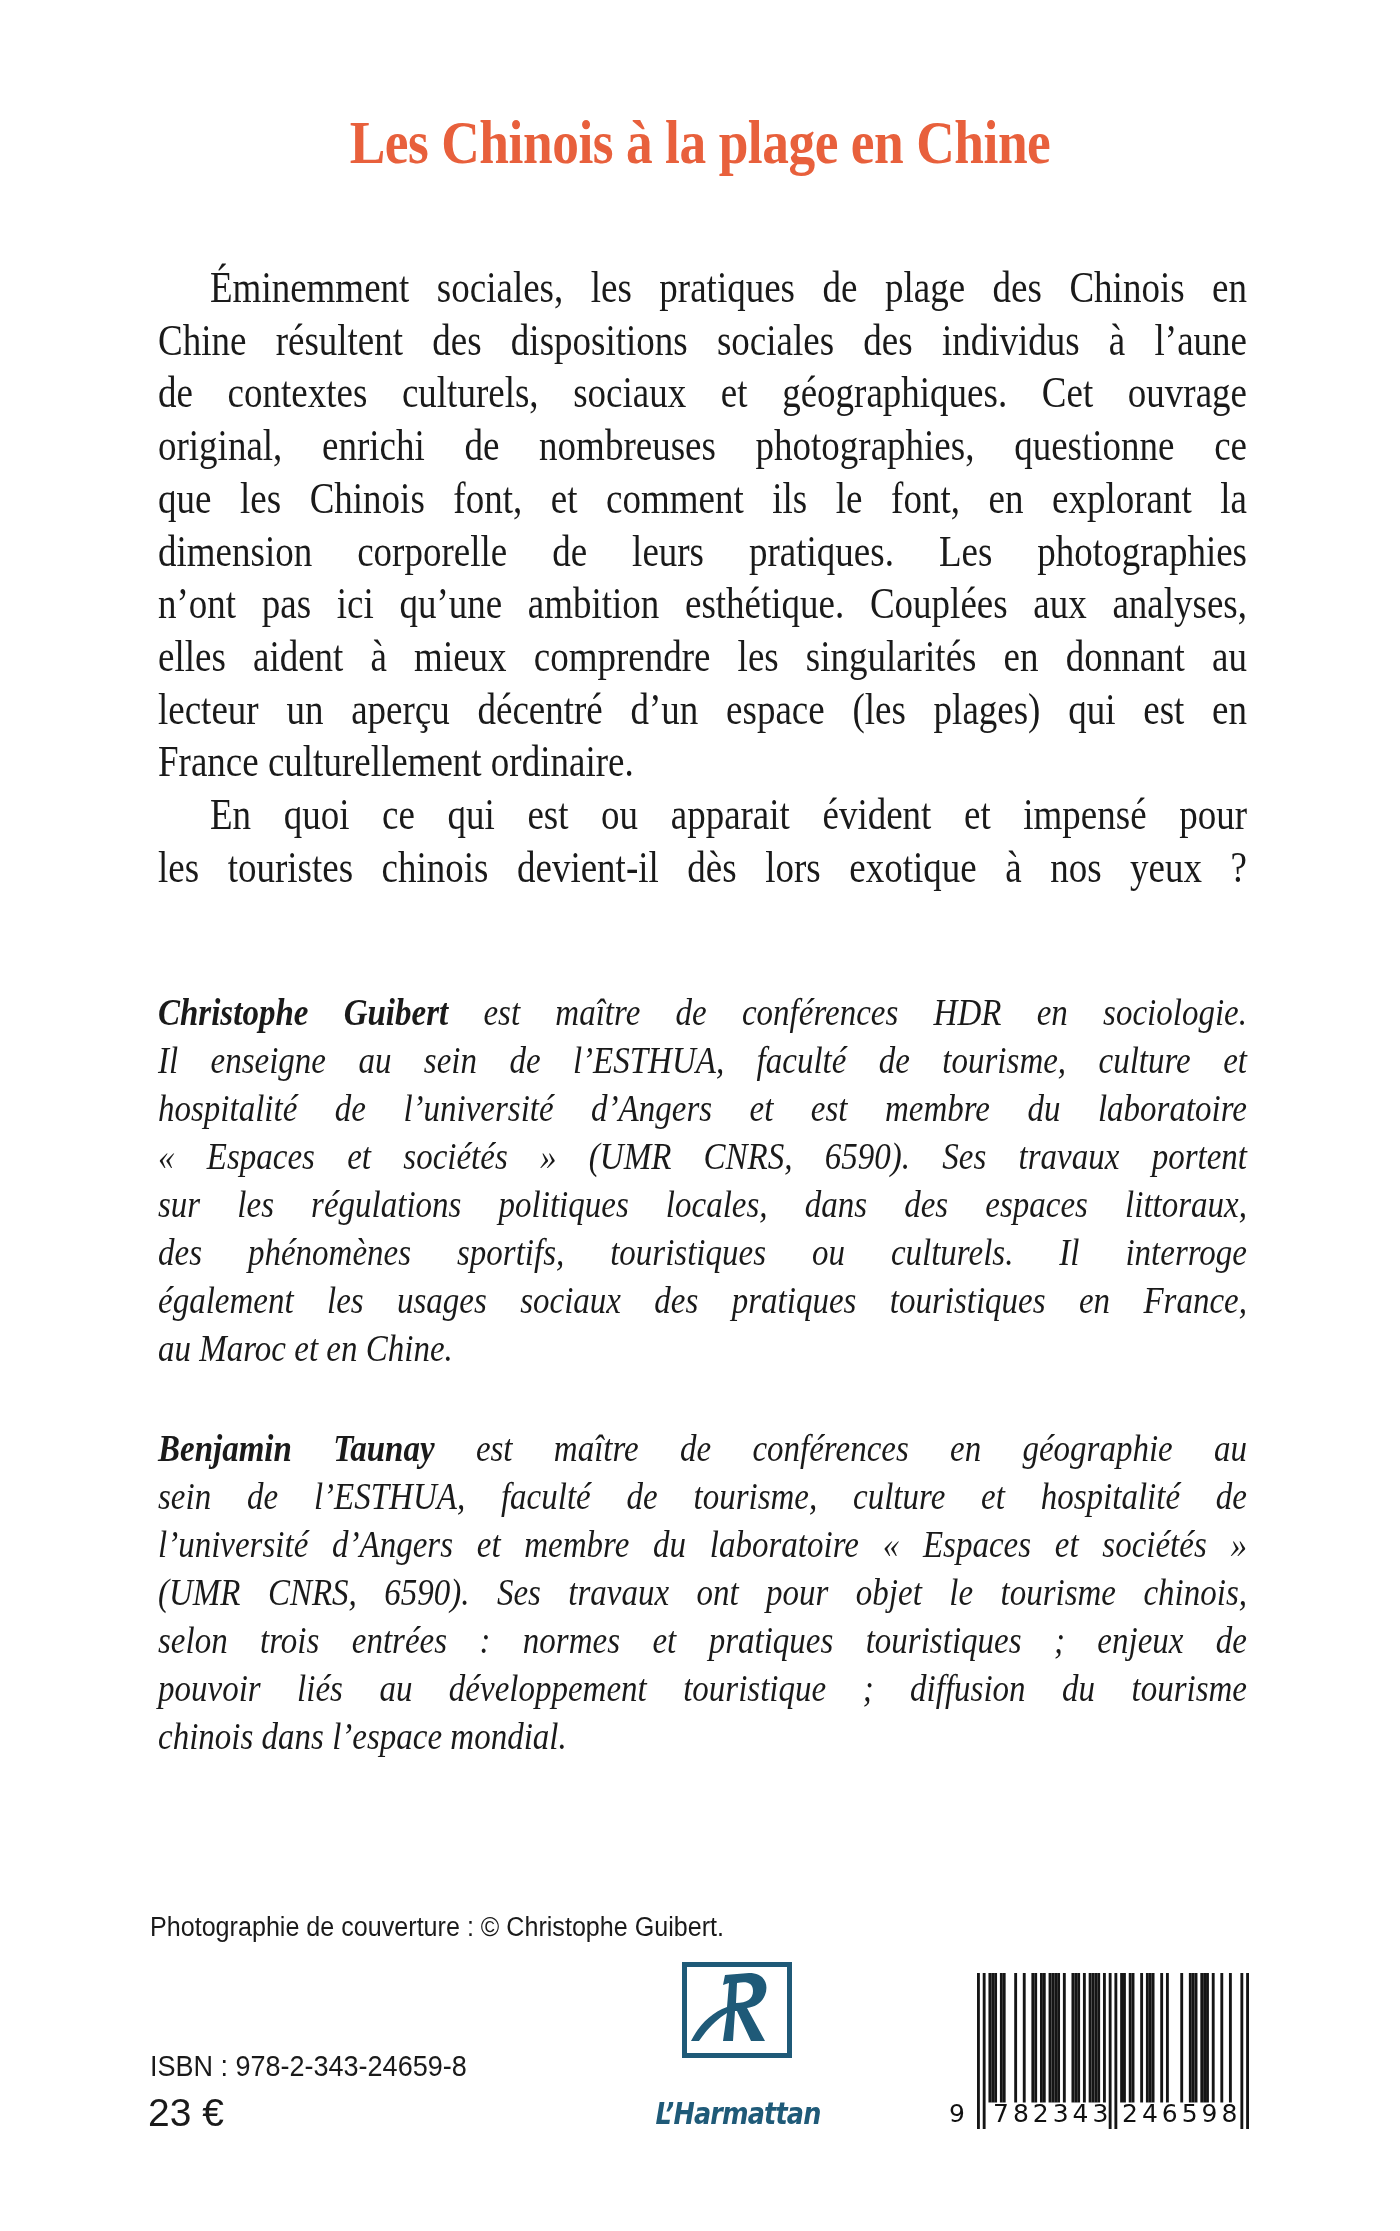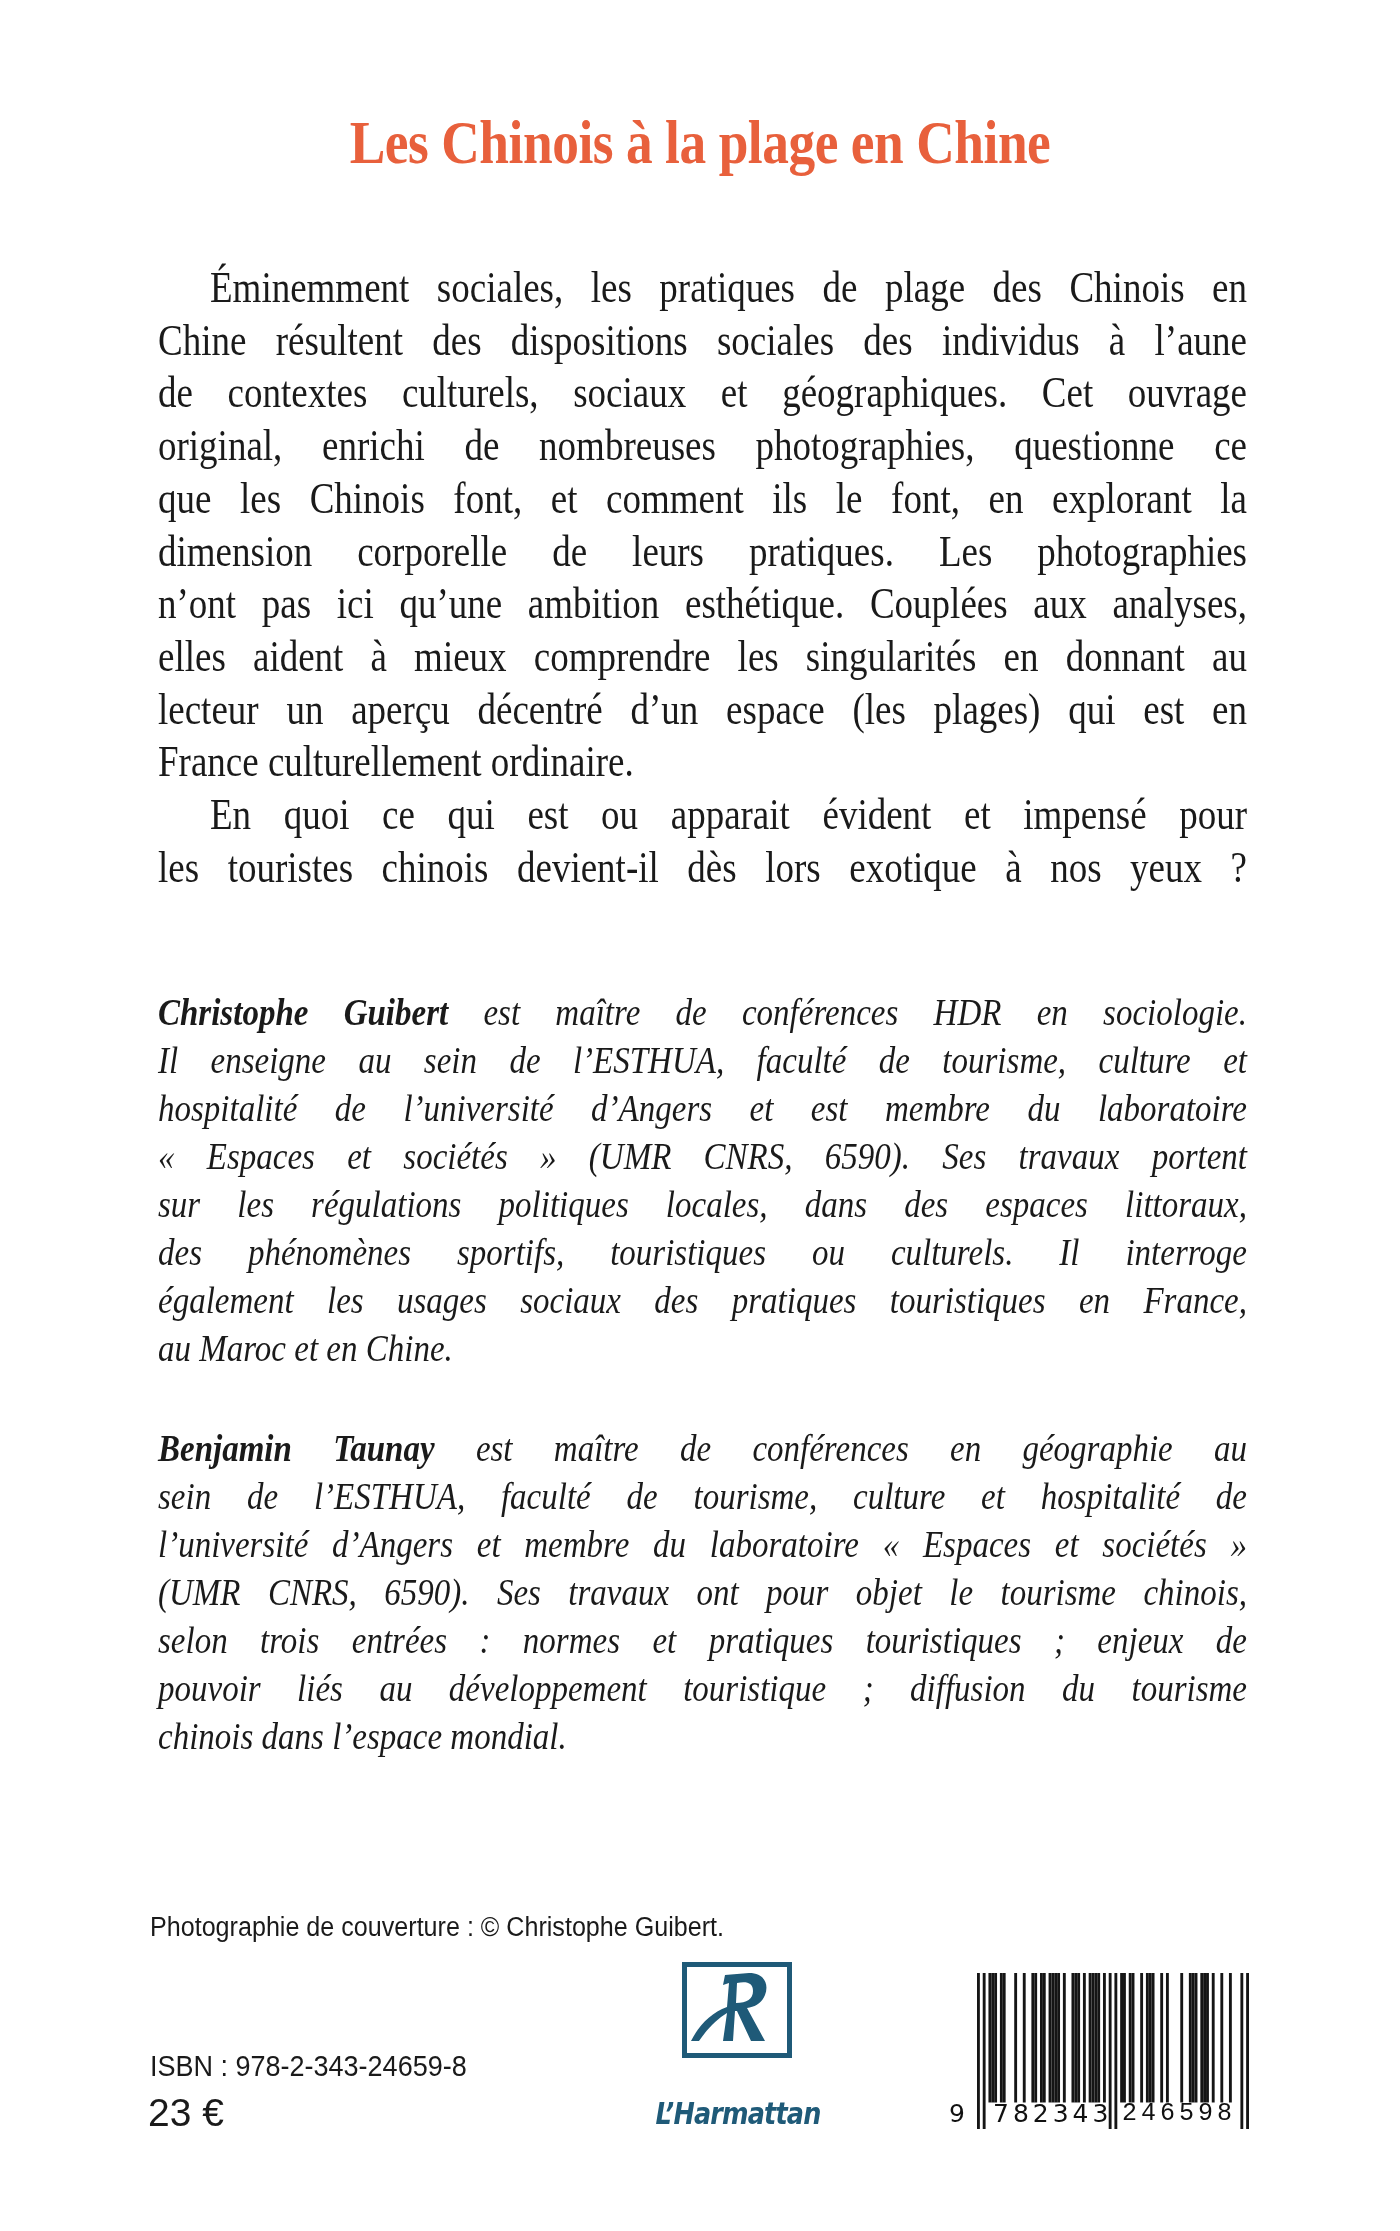"246598" span { font-family: Liberation Mono, monospace -> none }
